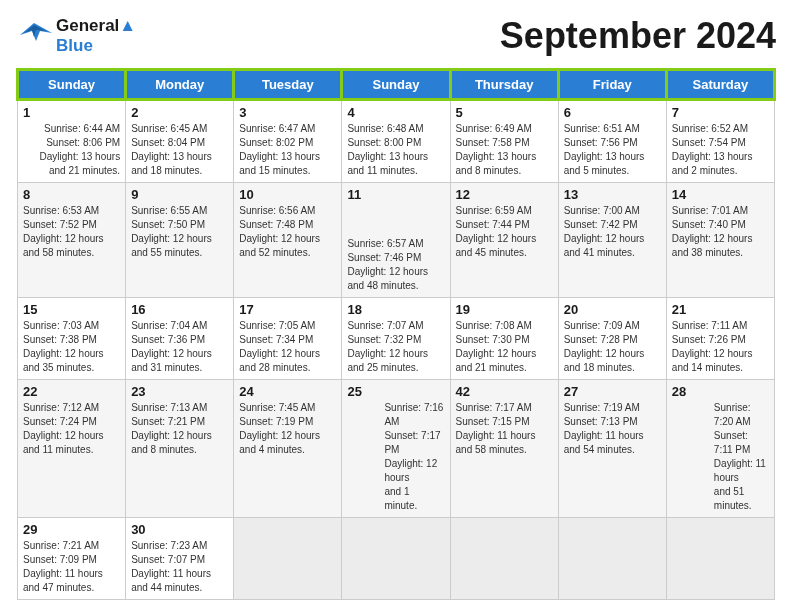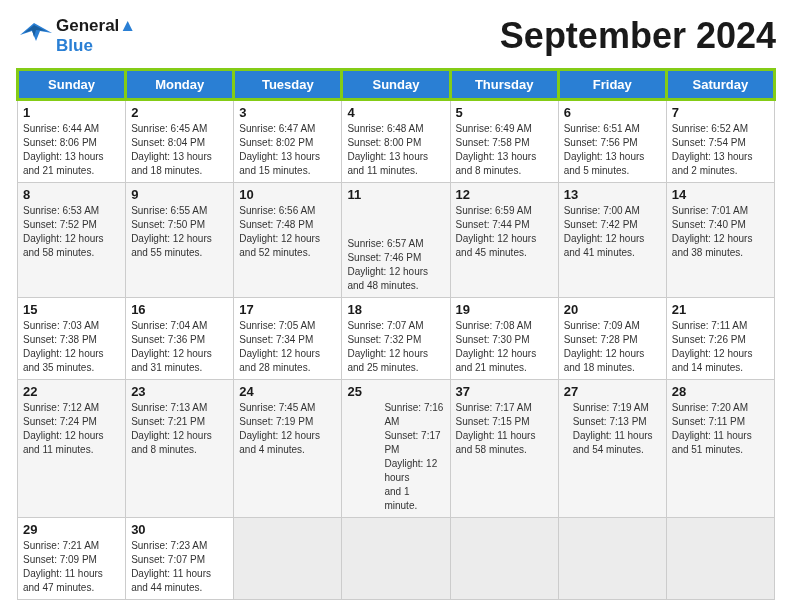"Sunrise: 6:44 AM" div.day-info { text-align: none -> right }
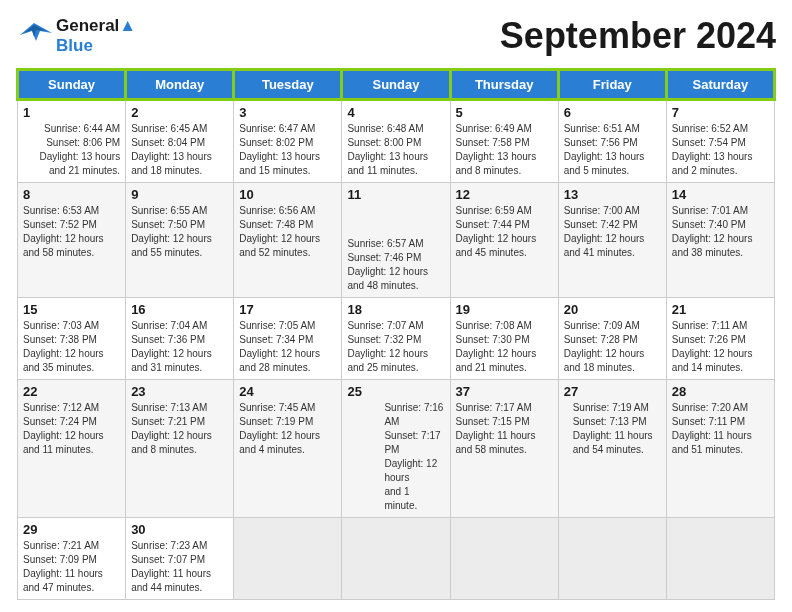"37" span.day-num { text: 37 -> 42 }
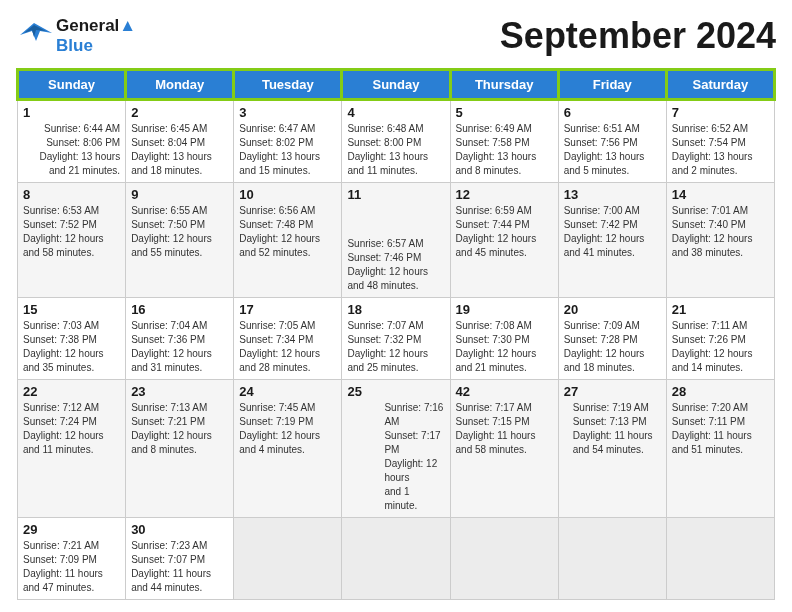"Sunrise: 7:19 AM" div.day-info { margin-left: 9px -> none }
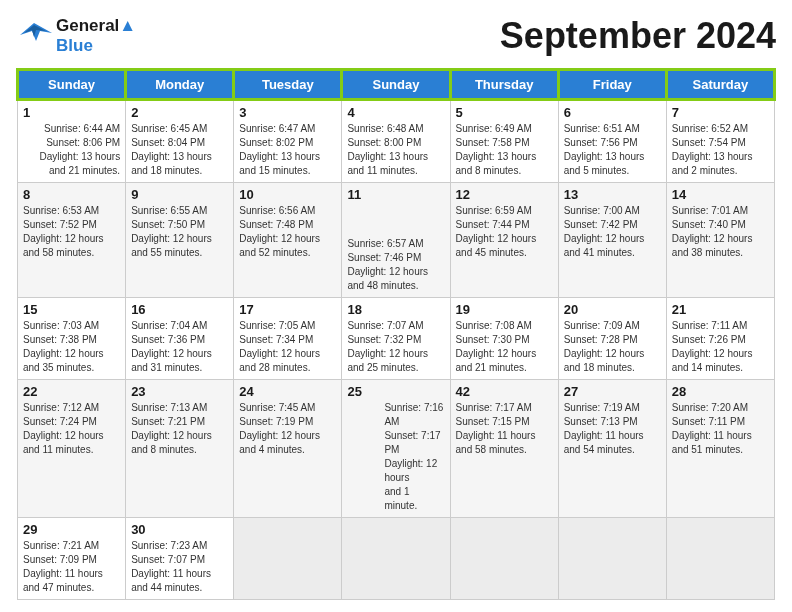"Sunrise: 7:20 AM" div.day-info { margin-left: none -> 42px }
